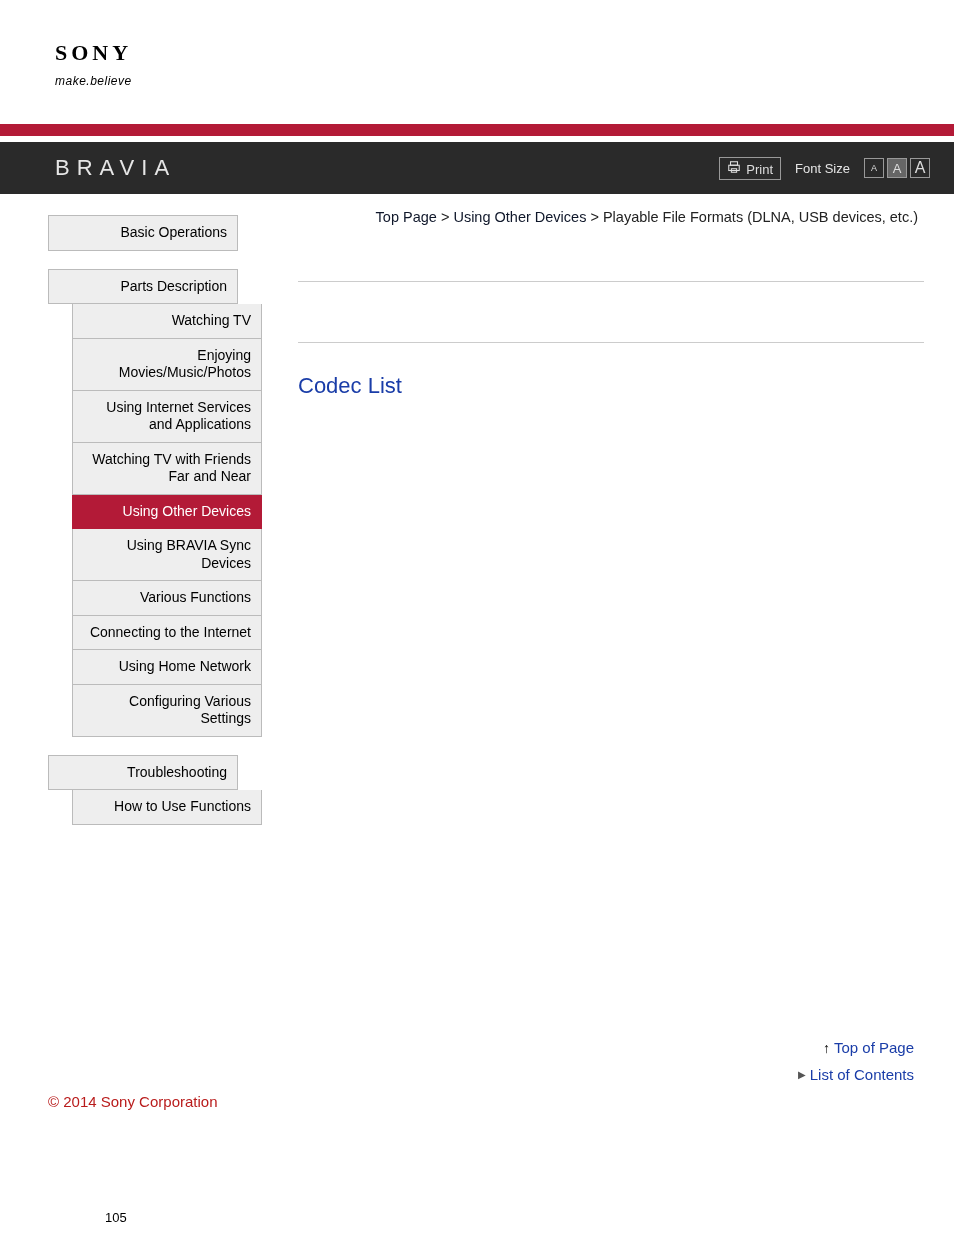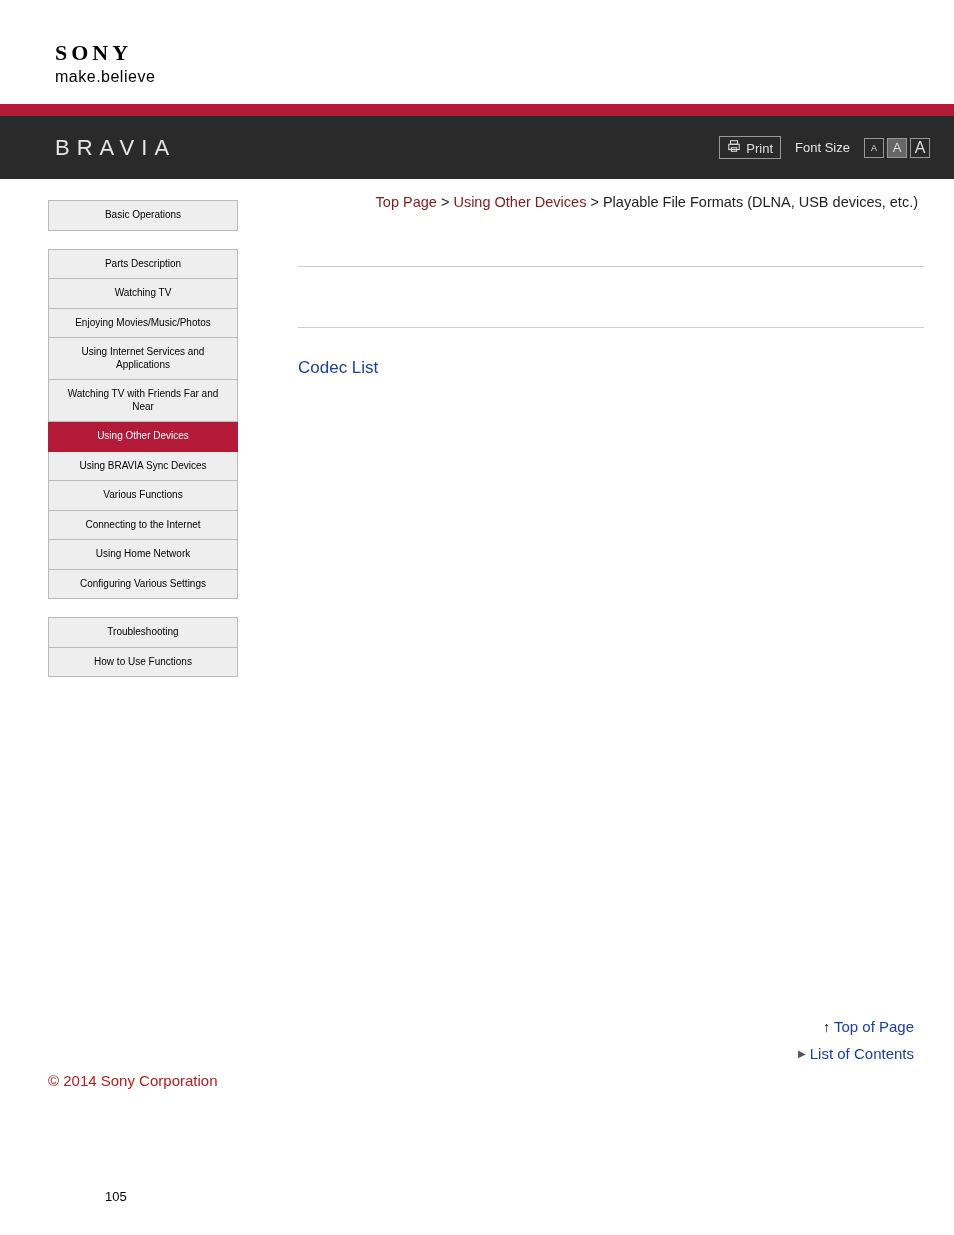"SONY" .header-logo { height: 104px -> 124px }
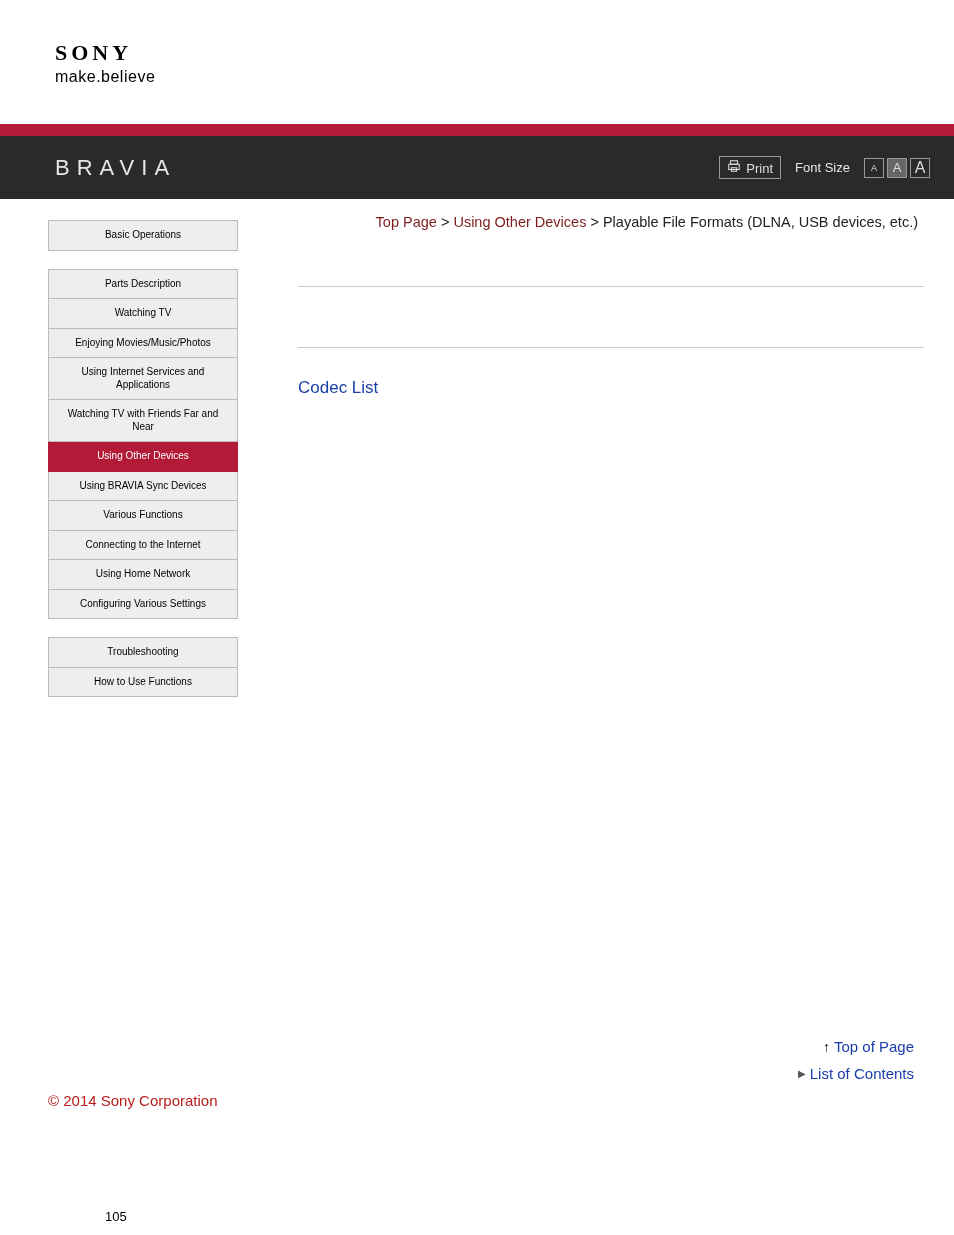"make.believe" .sony-tag { font-size: 16px -> 12px; font-style: none -> italic; margin-top: 2px -> 8px }
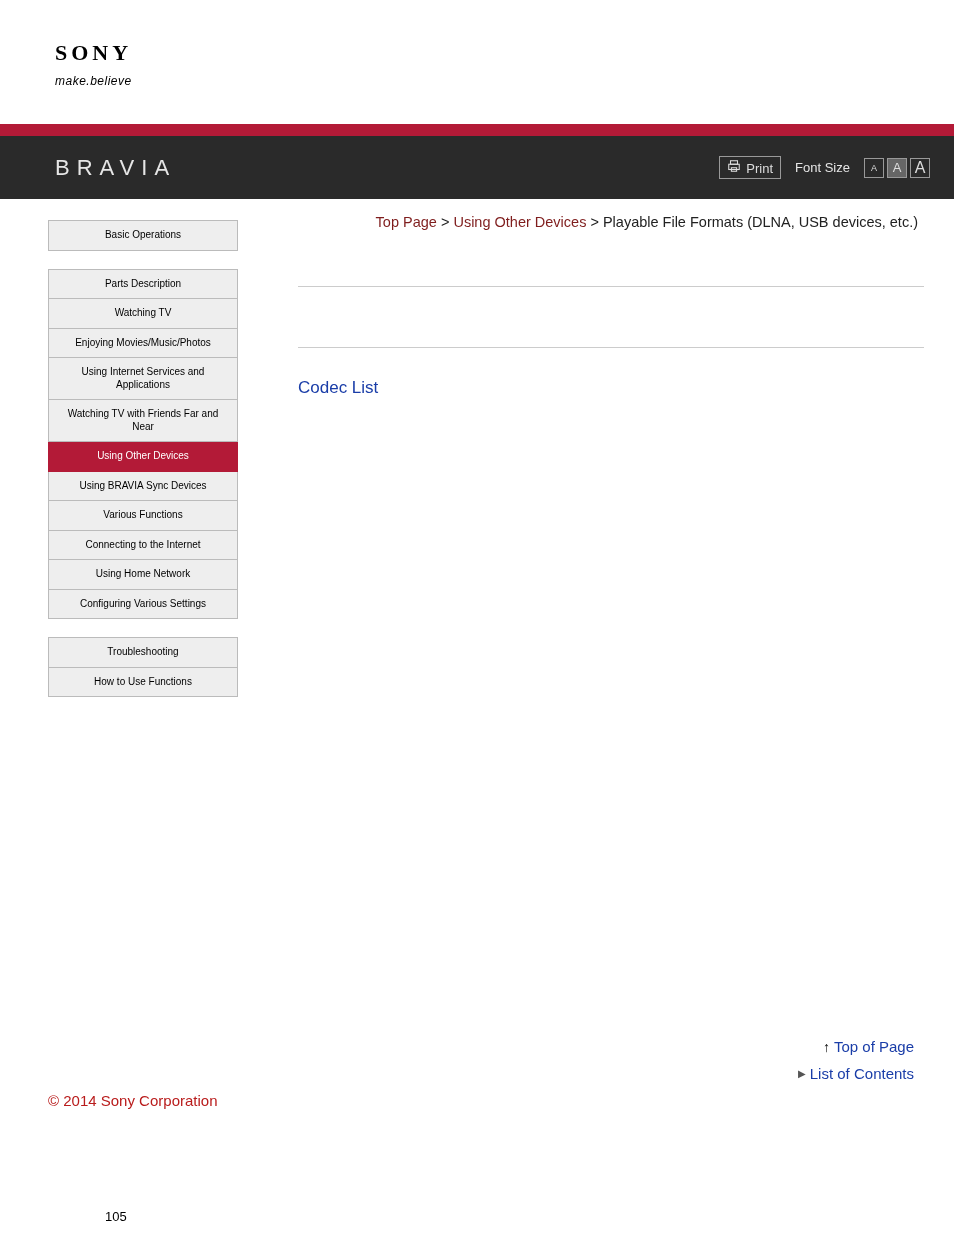"BRAVIA" .dark-bar { height: 63px -> 52px; margin-top: none -> 6px }
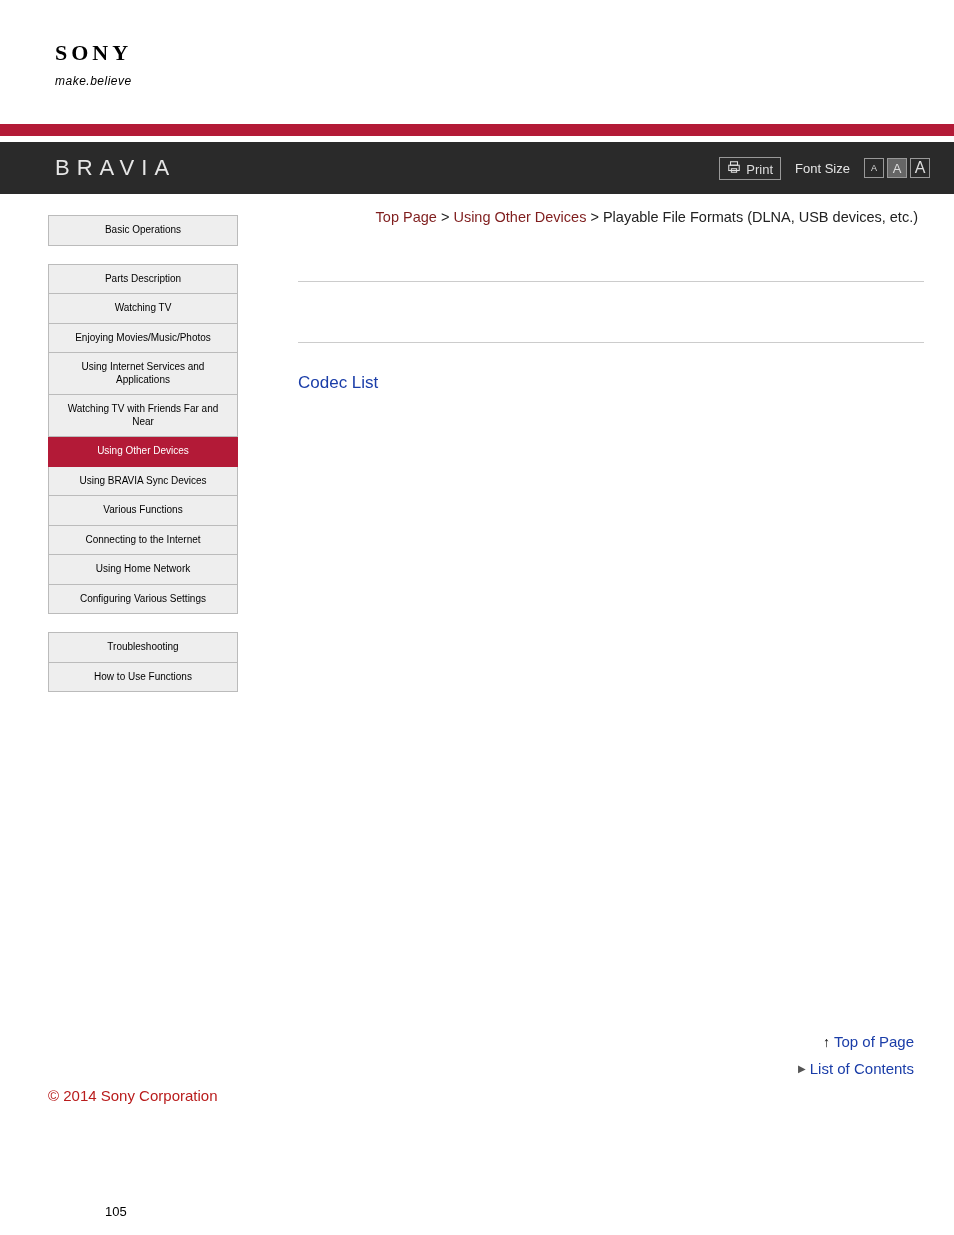"Top Page" .breadcrumb a { color: #7f1d1d -> #0f172a }
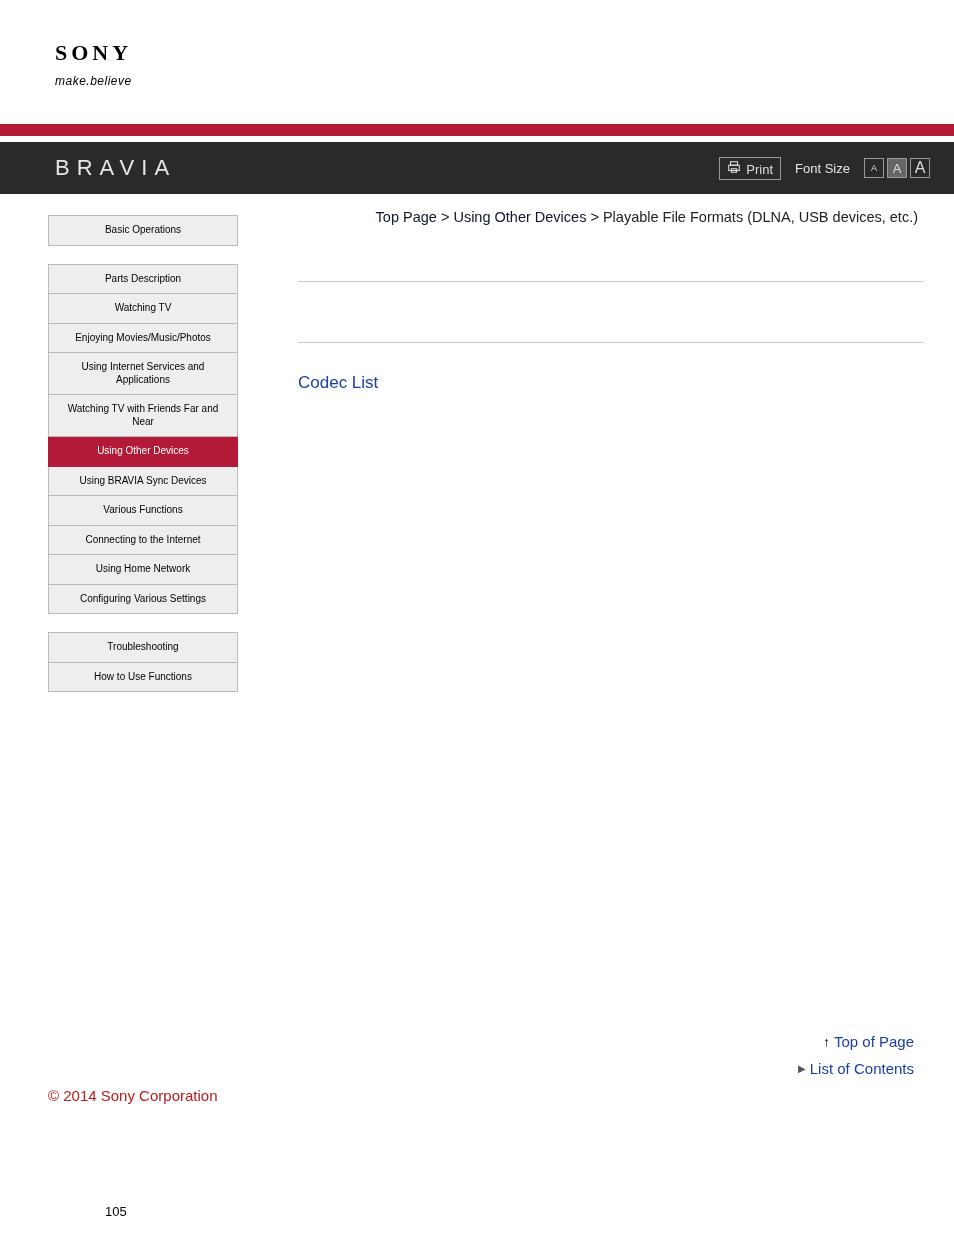"Basic Operations" .nav-item { font-size: 10px -> 14px; text-align: center -> right }
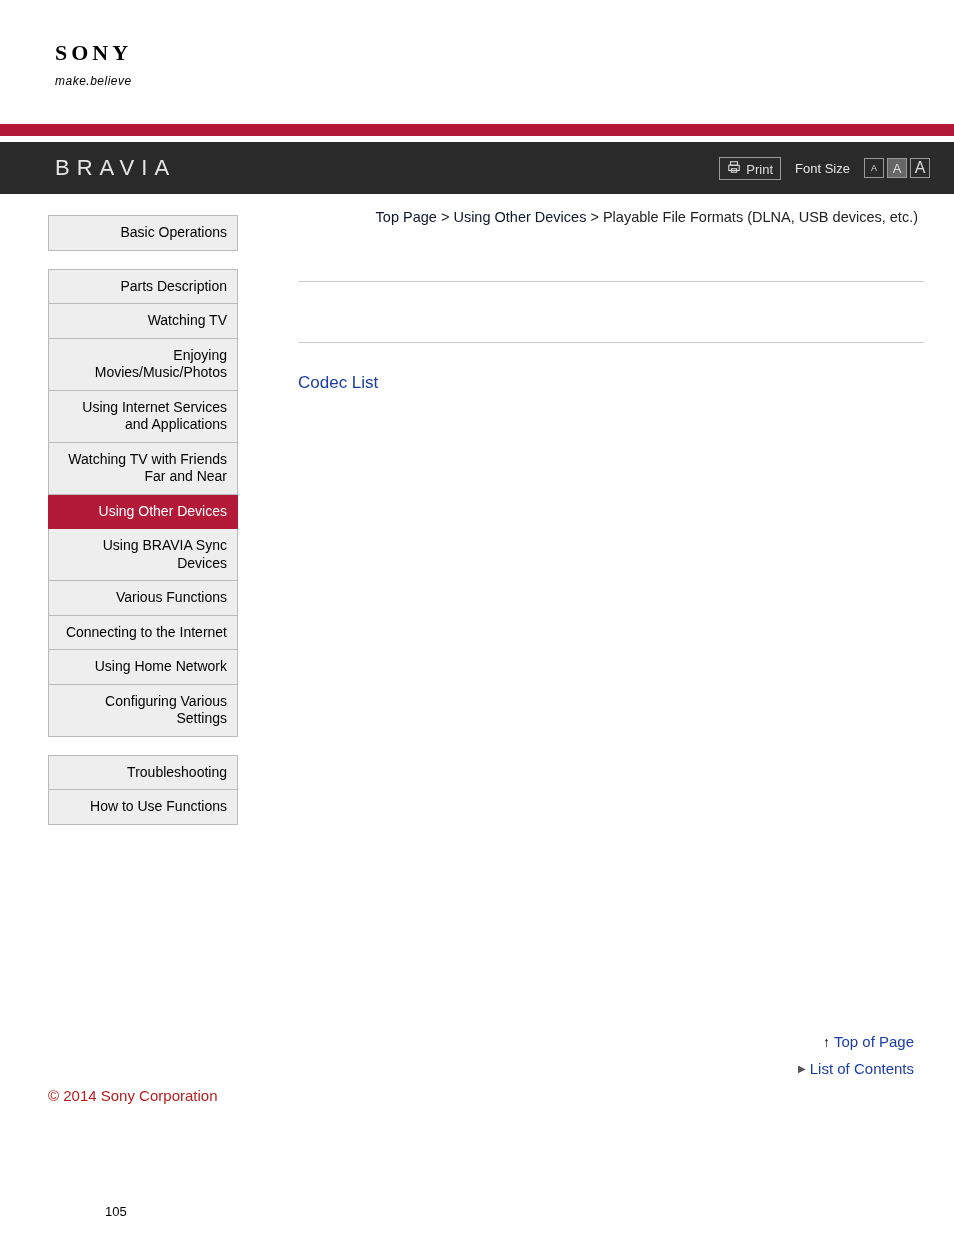"Watching TV" .nav-item + .nav-item { margin-left: none -> 24px }
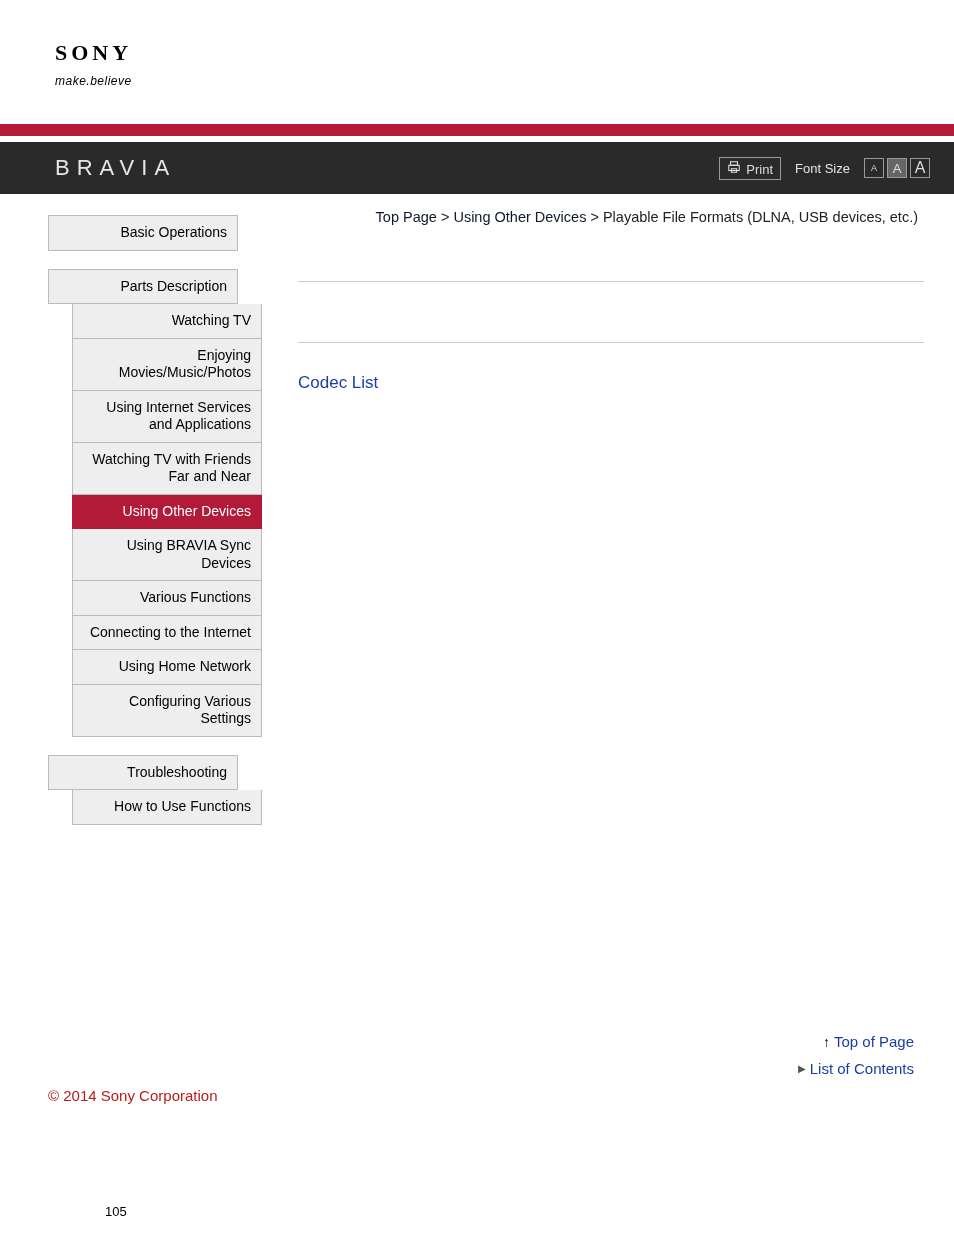"Codec List" .codec-link { font-size: 17px -> 22px }
